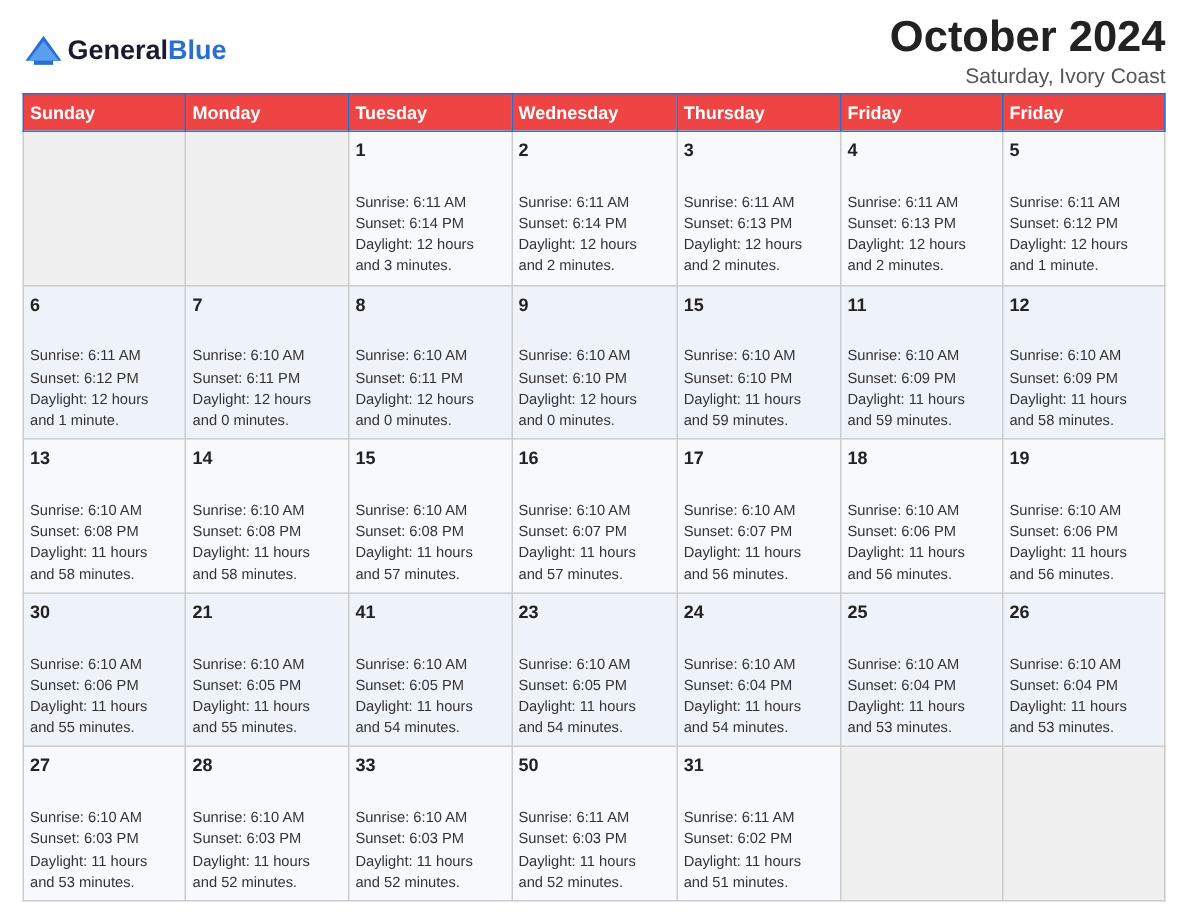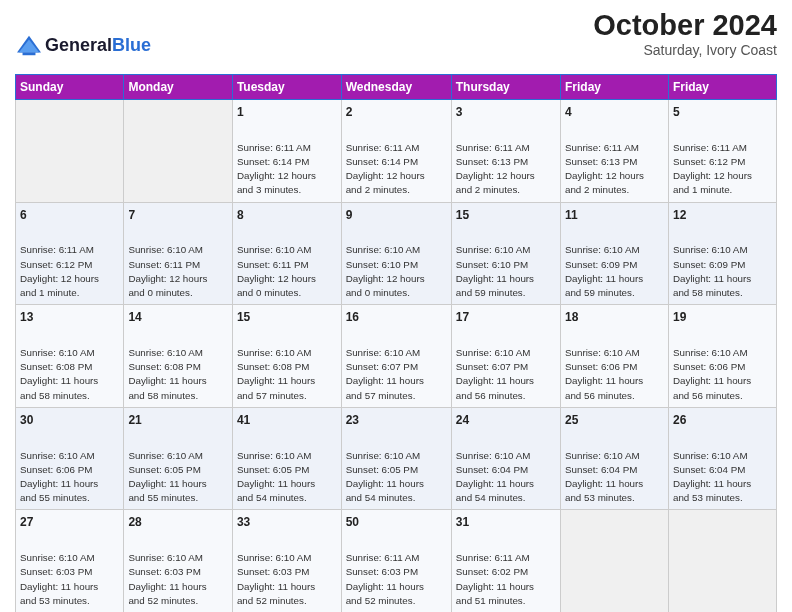"GeneralBlue" .header { align-items: flex-end -> center; margin-bottom: 16px -> 4px }
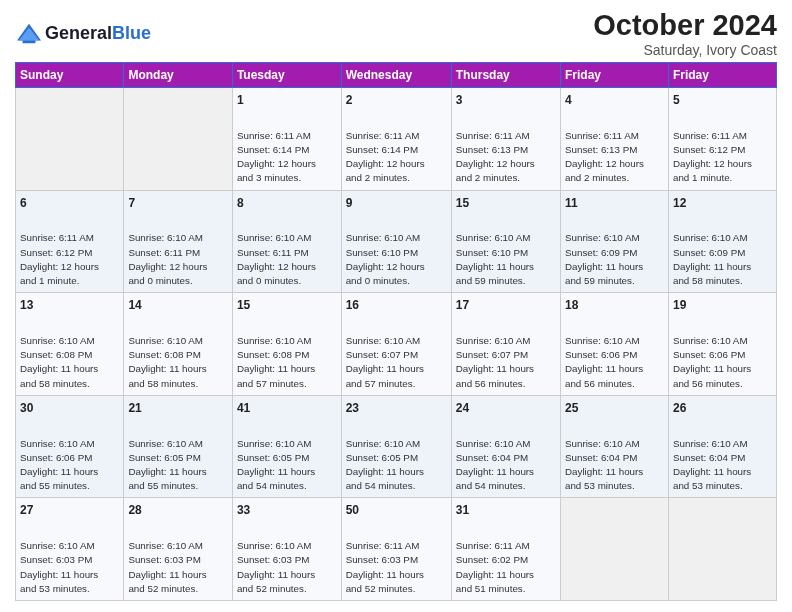"Sunday" .calendar-table thead tr th { background: #a21caf -> #ef4444 }
